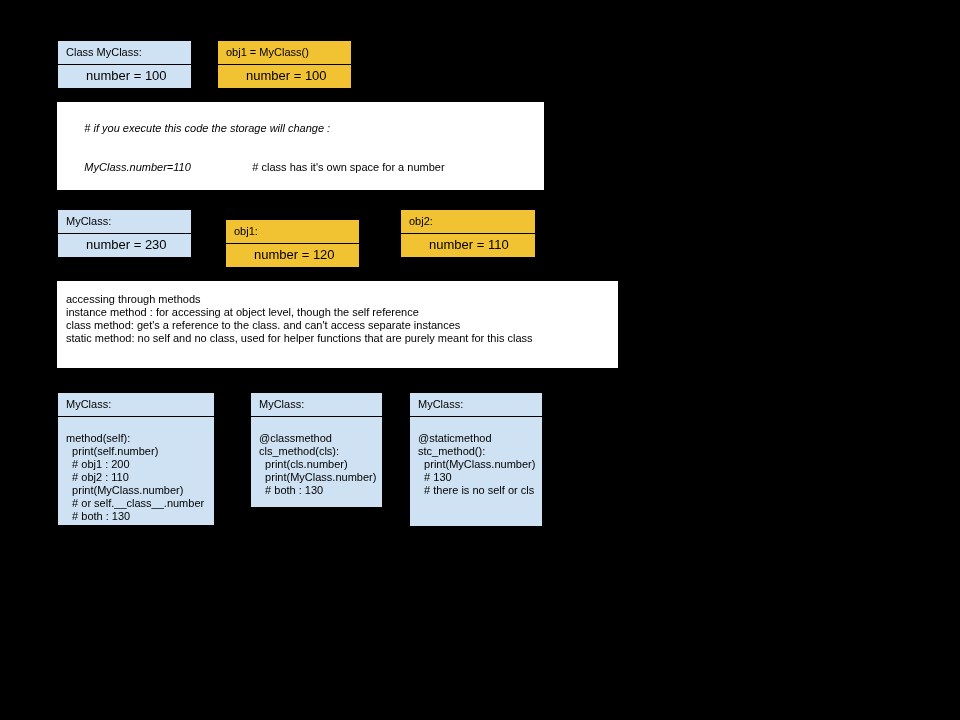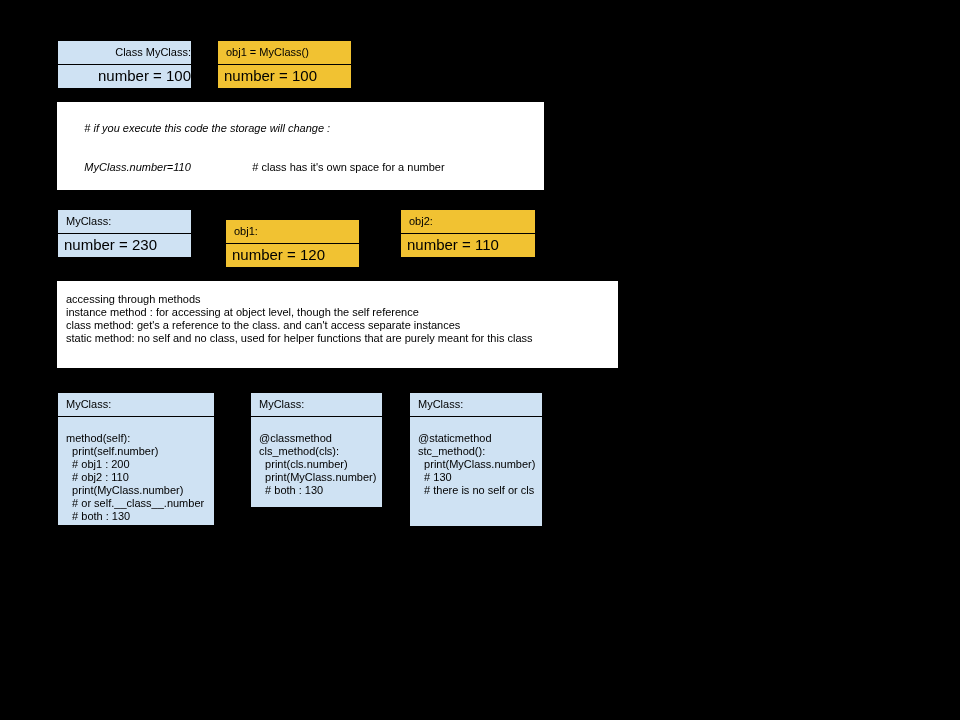"Class MyClass:" div.abs { text-align: right -> none }
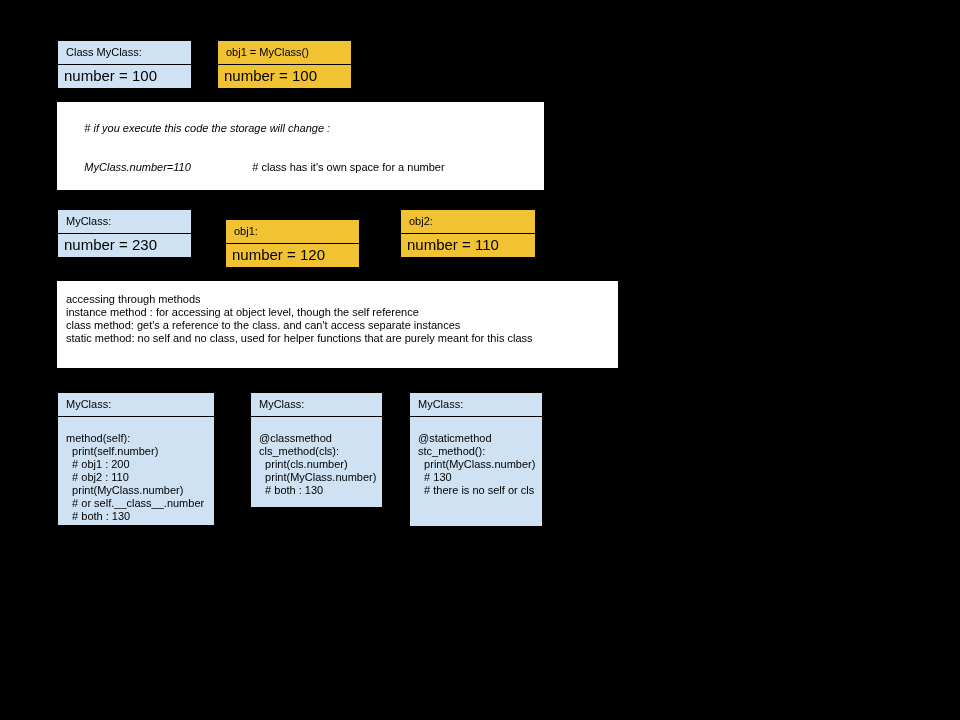"number = 100" .cell-row { font-size: 15px -> 13px; padding-left: 6px -> 28px }
